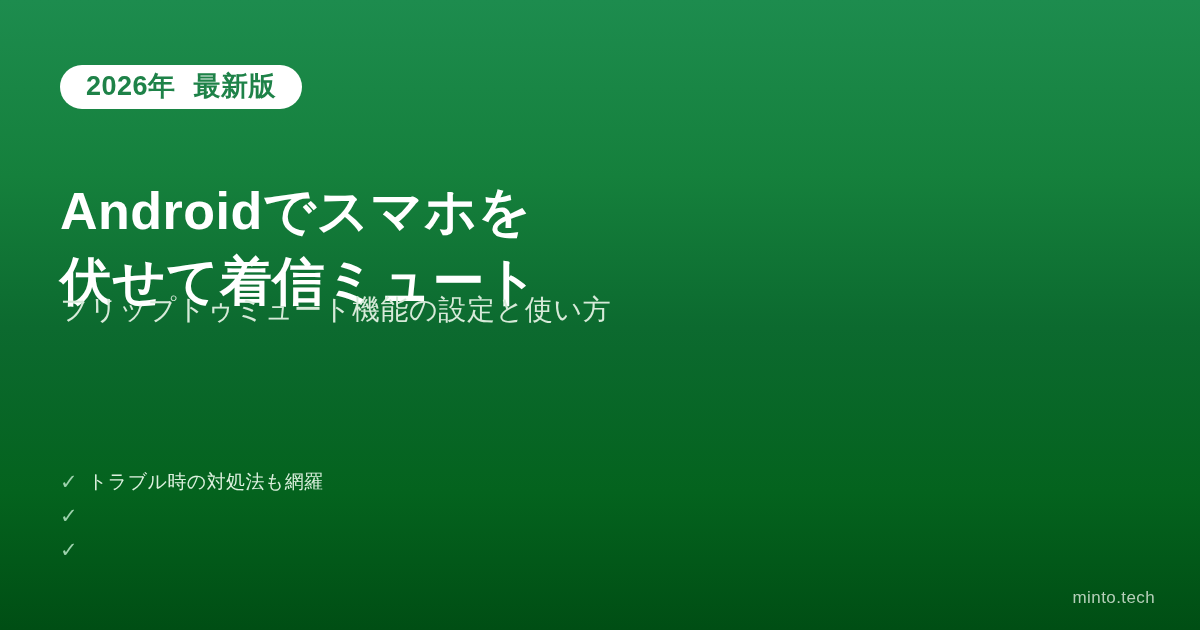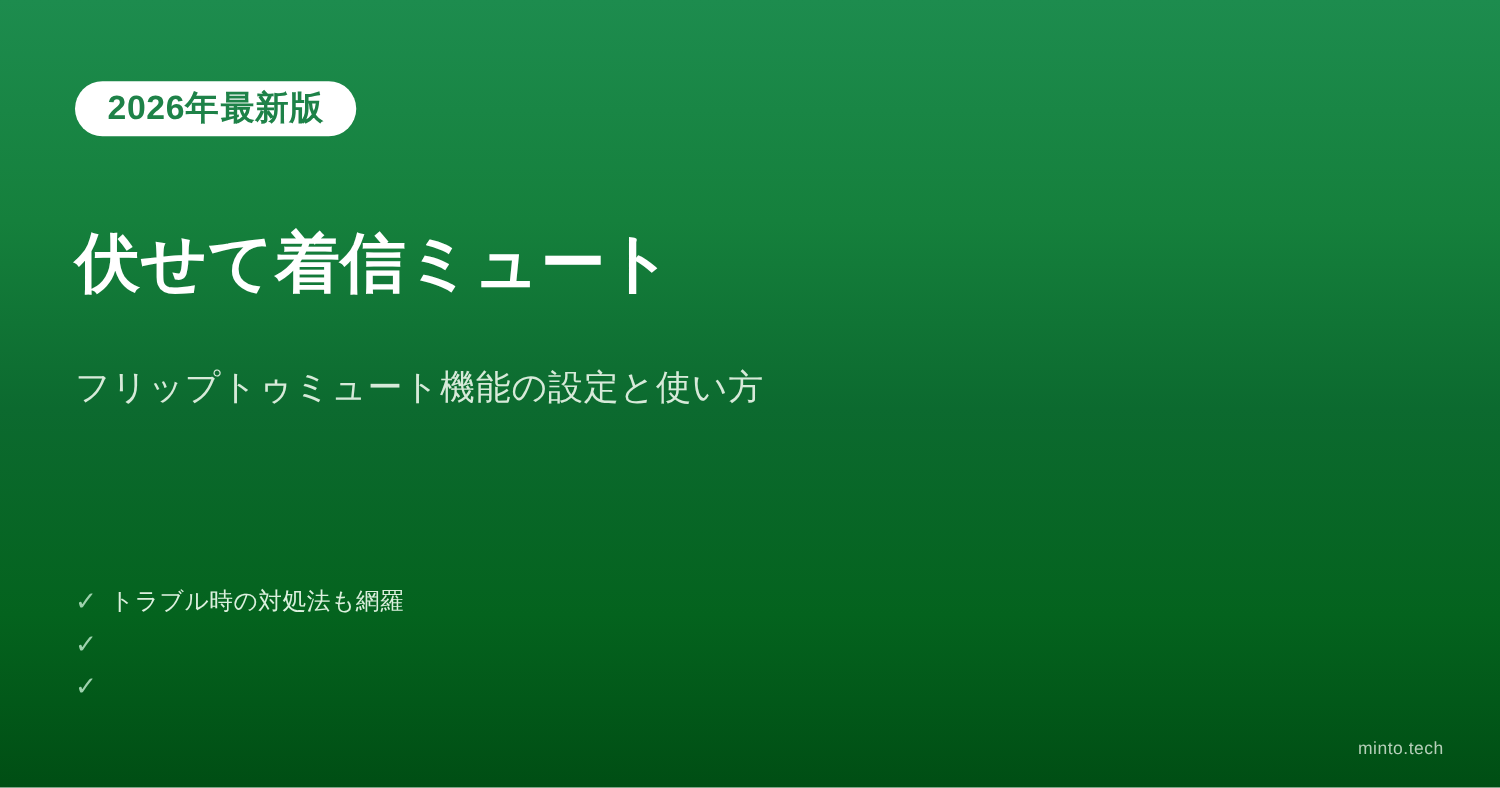"2026年" .badge { gap: 1px -> 18px }
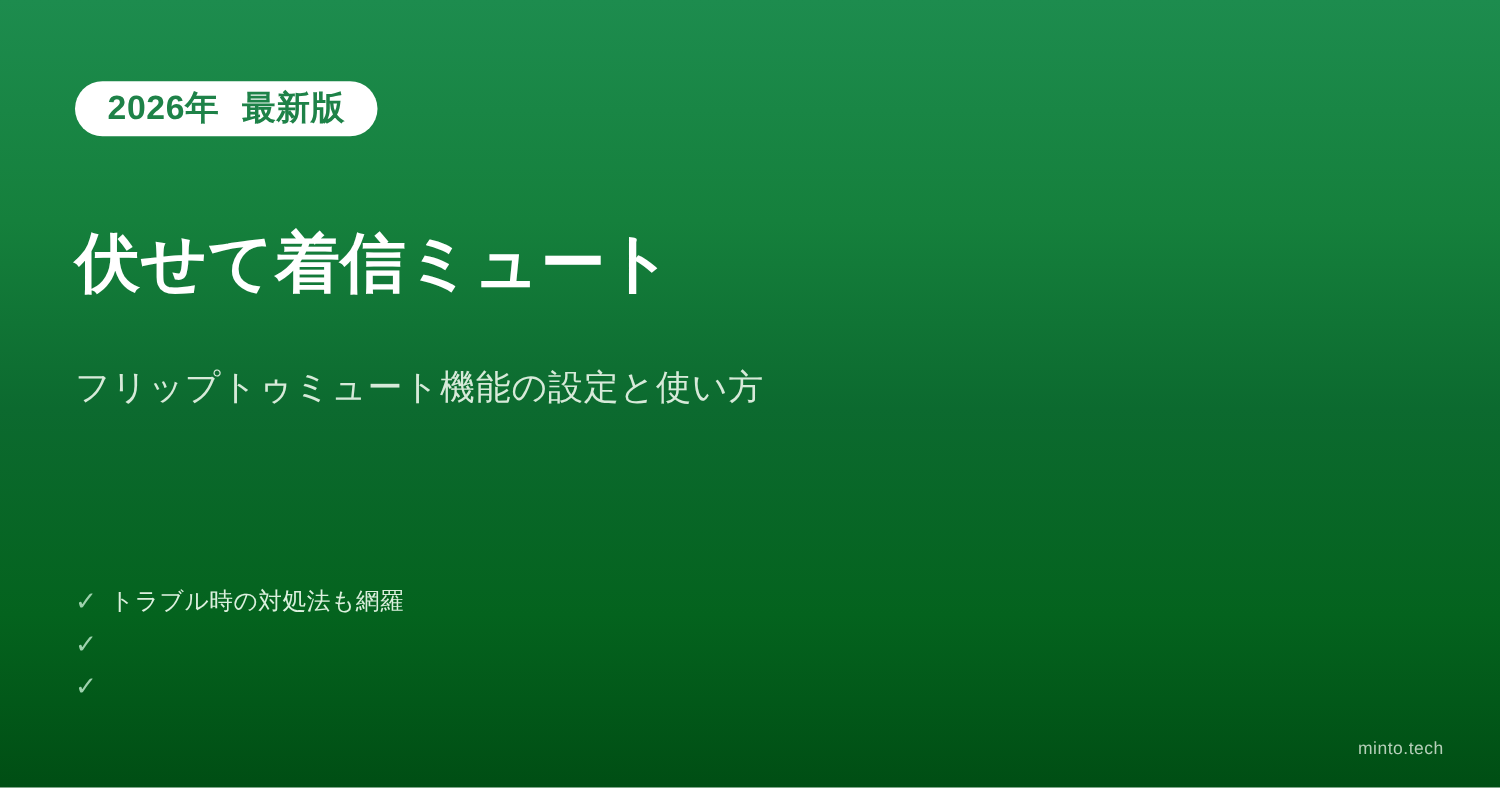"Androidでスマホを" span.title-line { html: none -> <span>Androidでスマホを</span> }
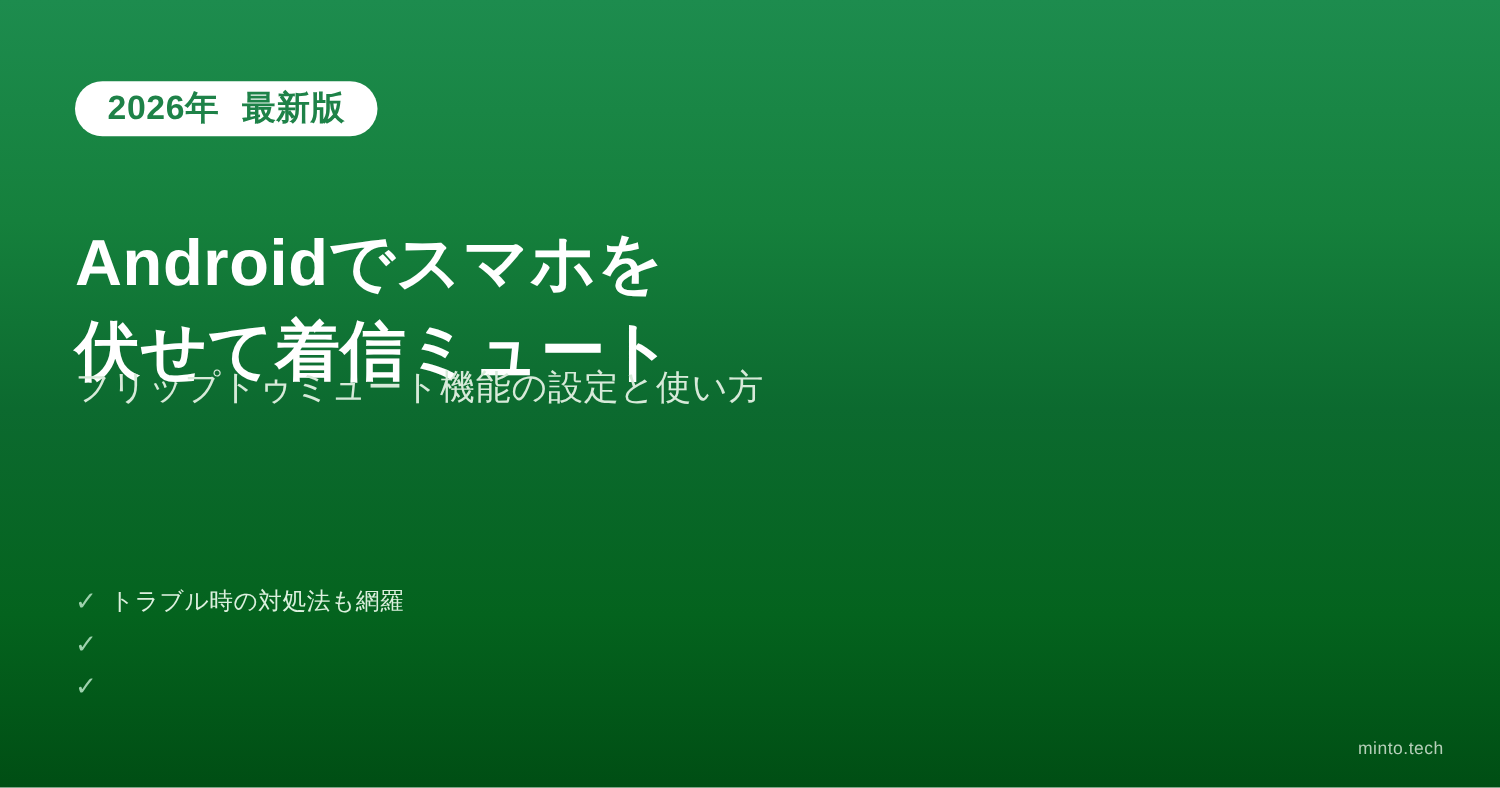"minto.tech" .footer { font-size: 14px -> 17px }
